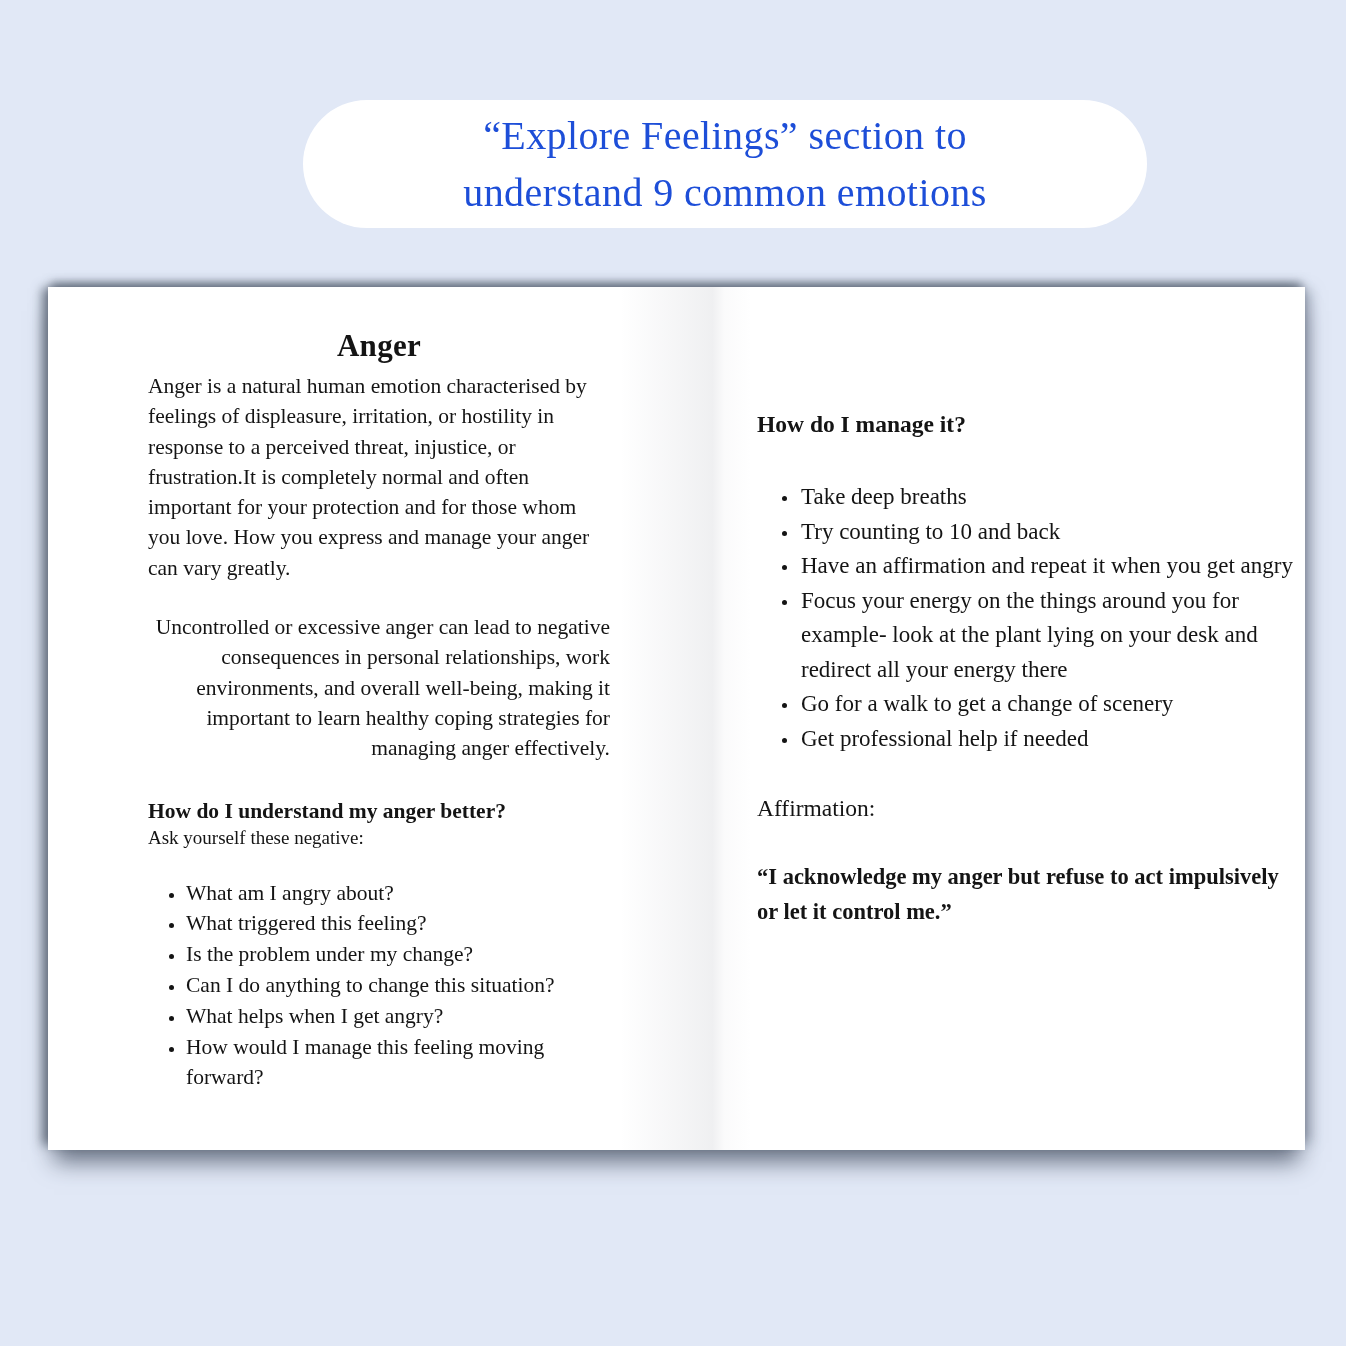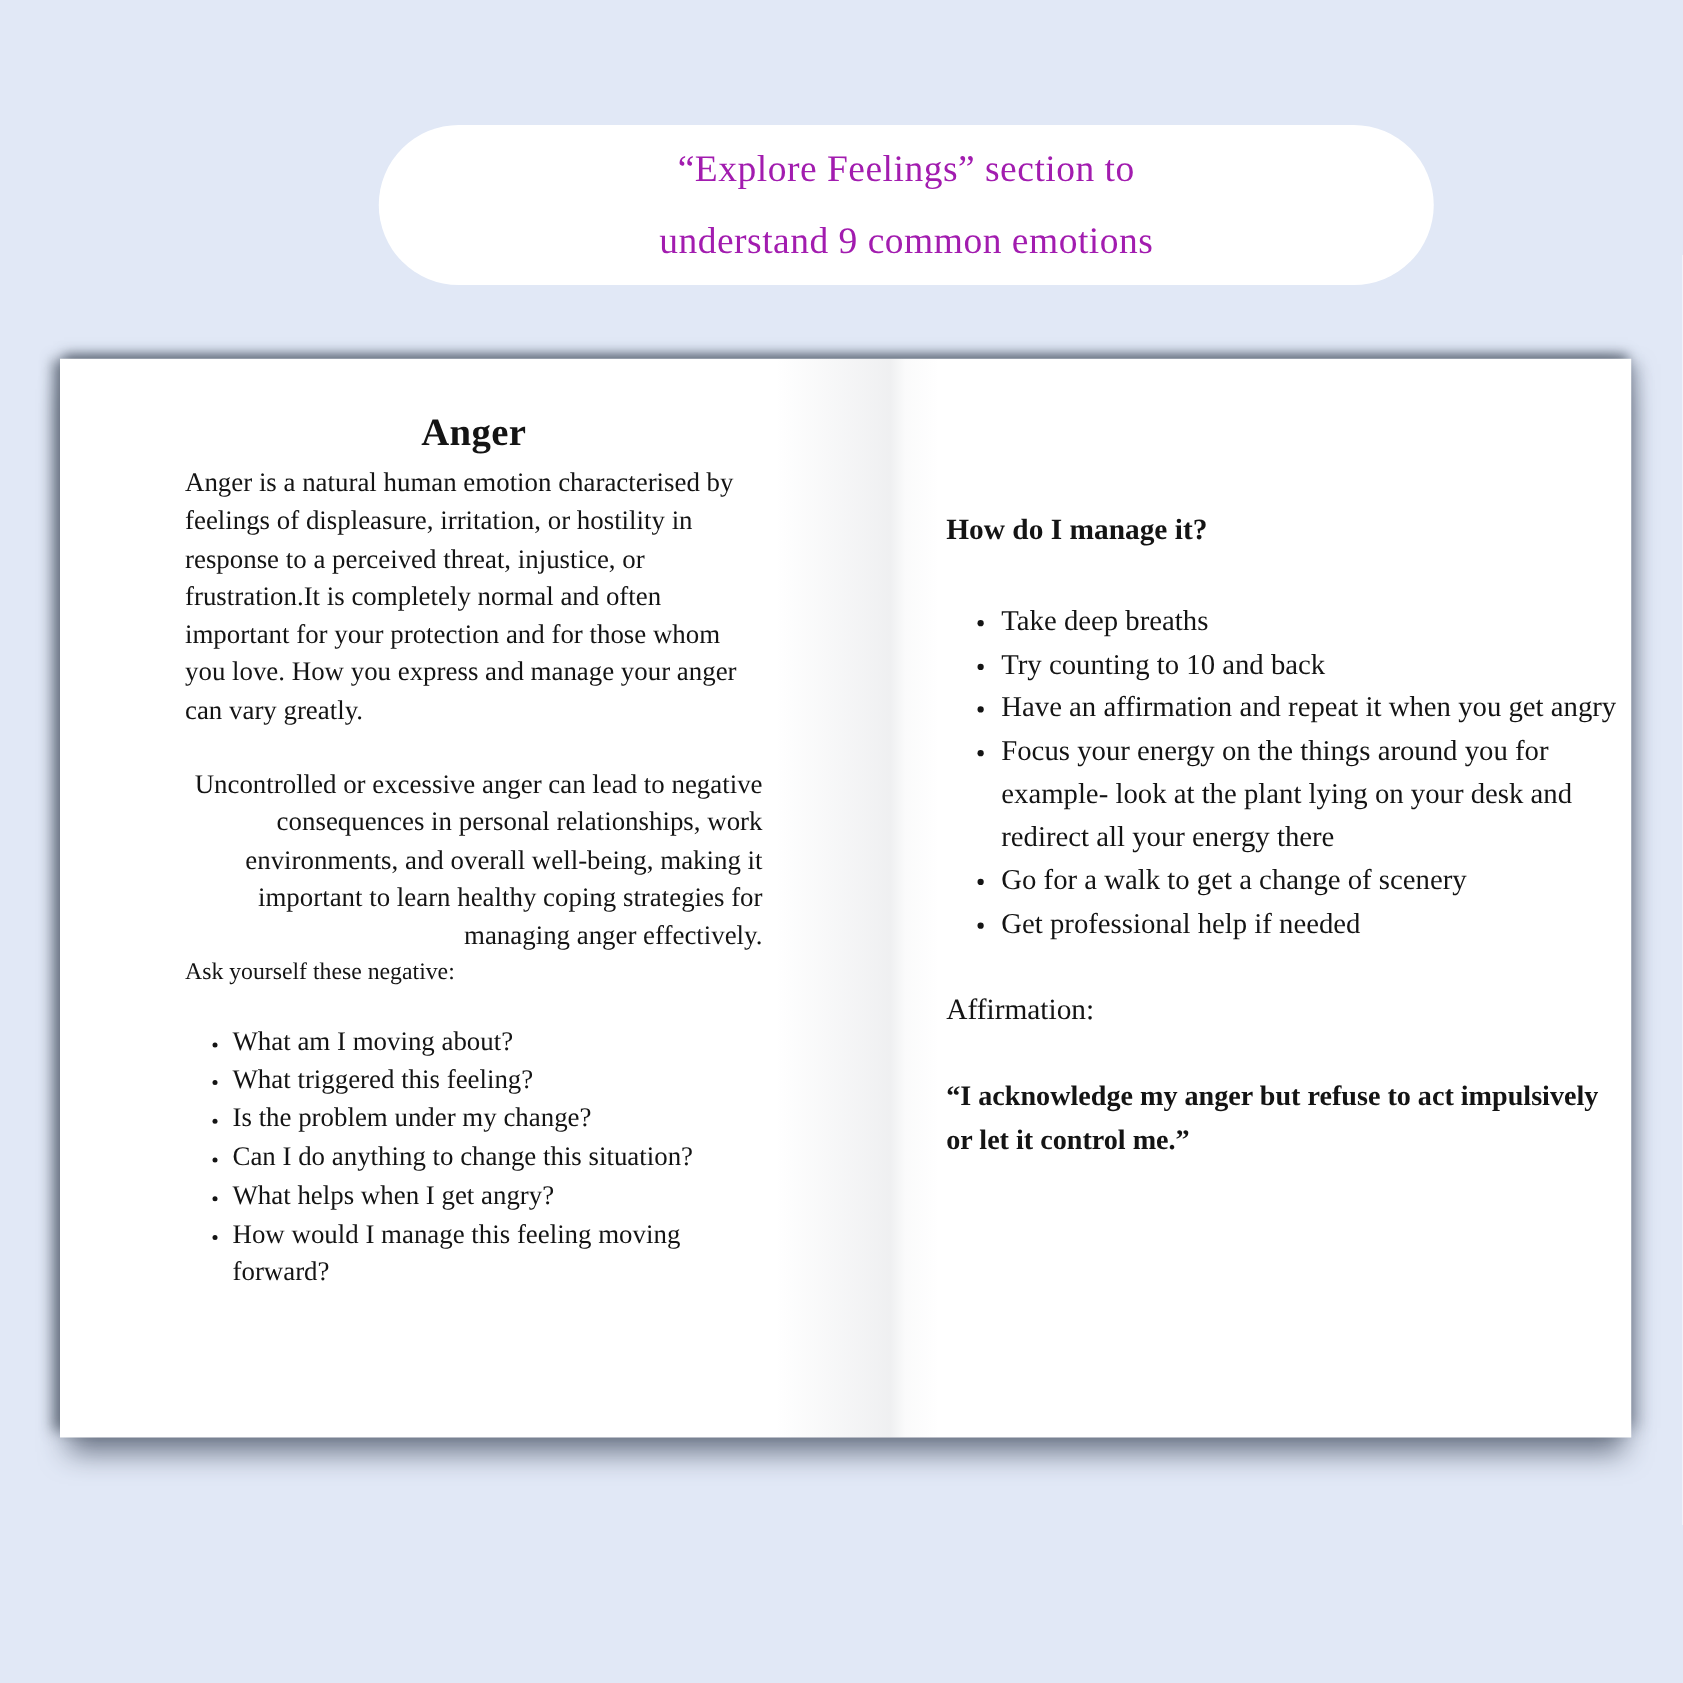"“Explore Feelings” section to" .banner-line { color: #a21caf -> #1d4ed8; font-size: 30px -> 40px }
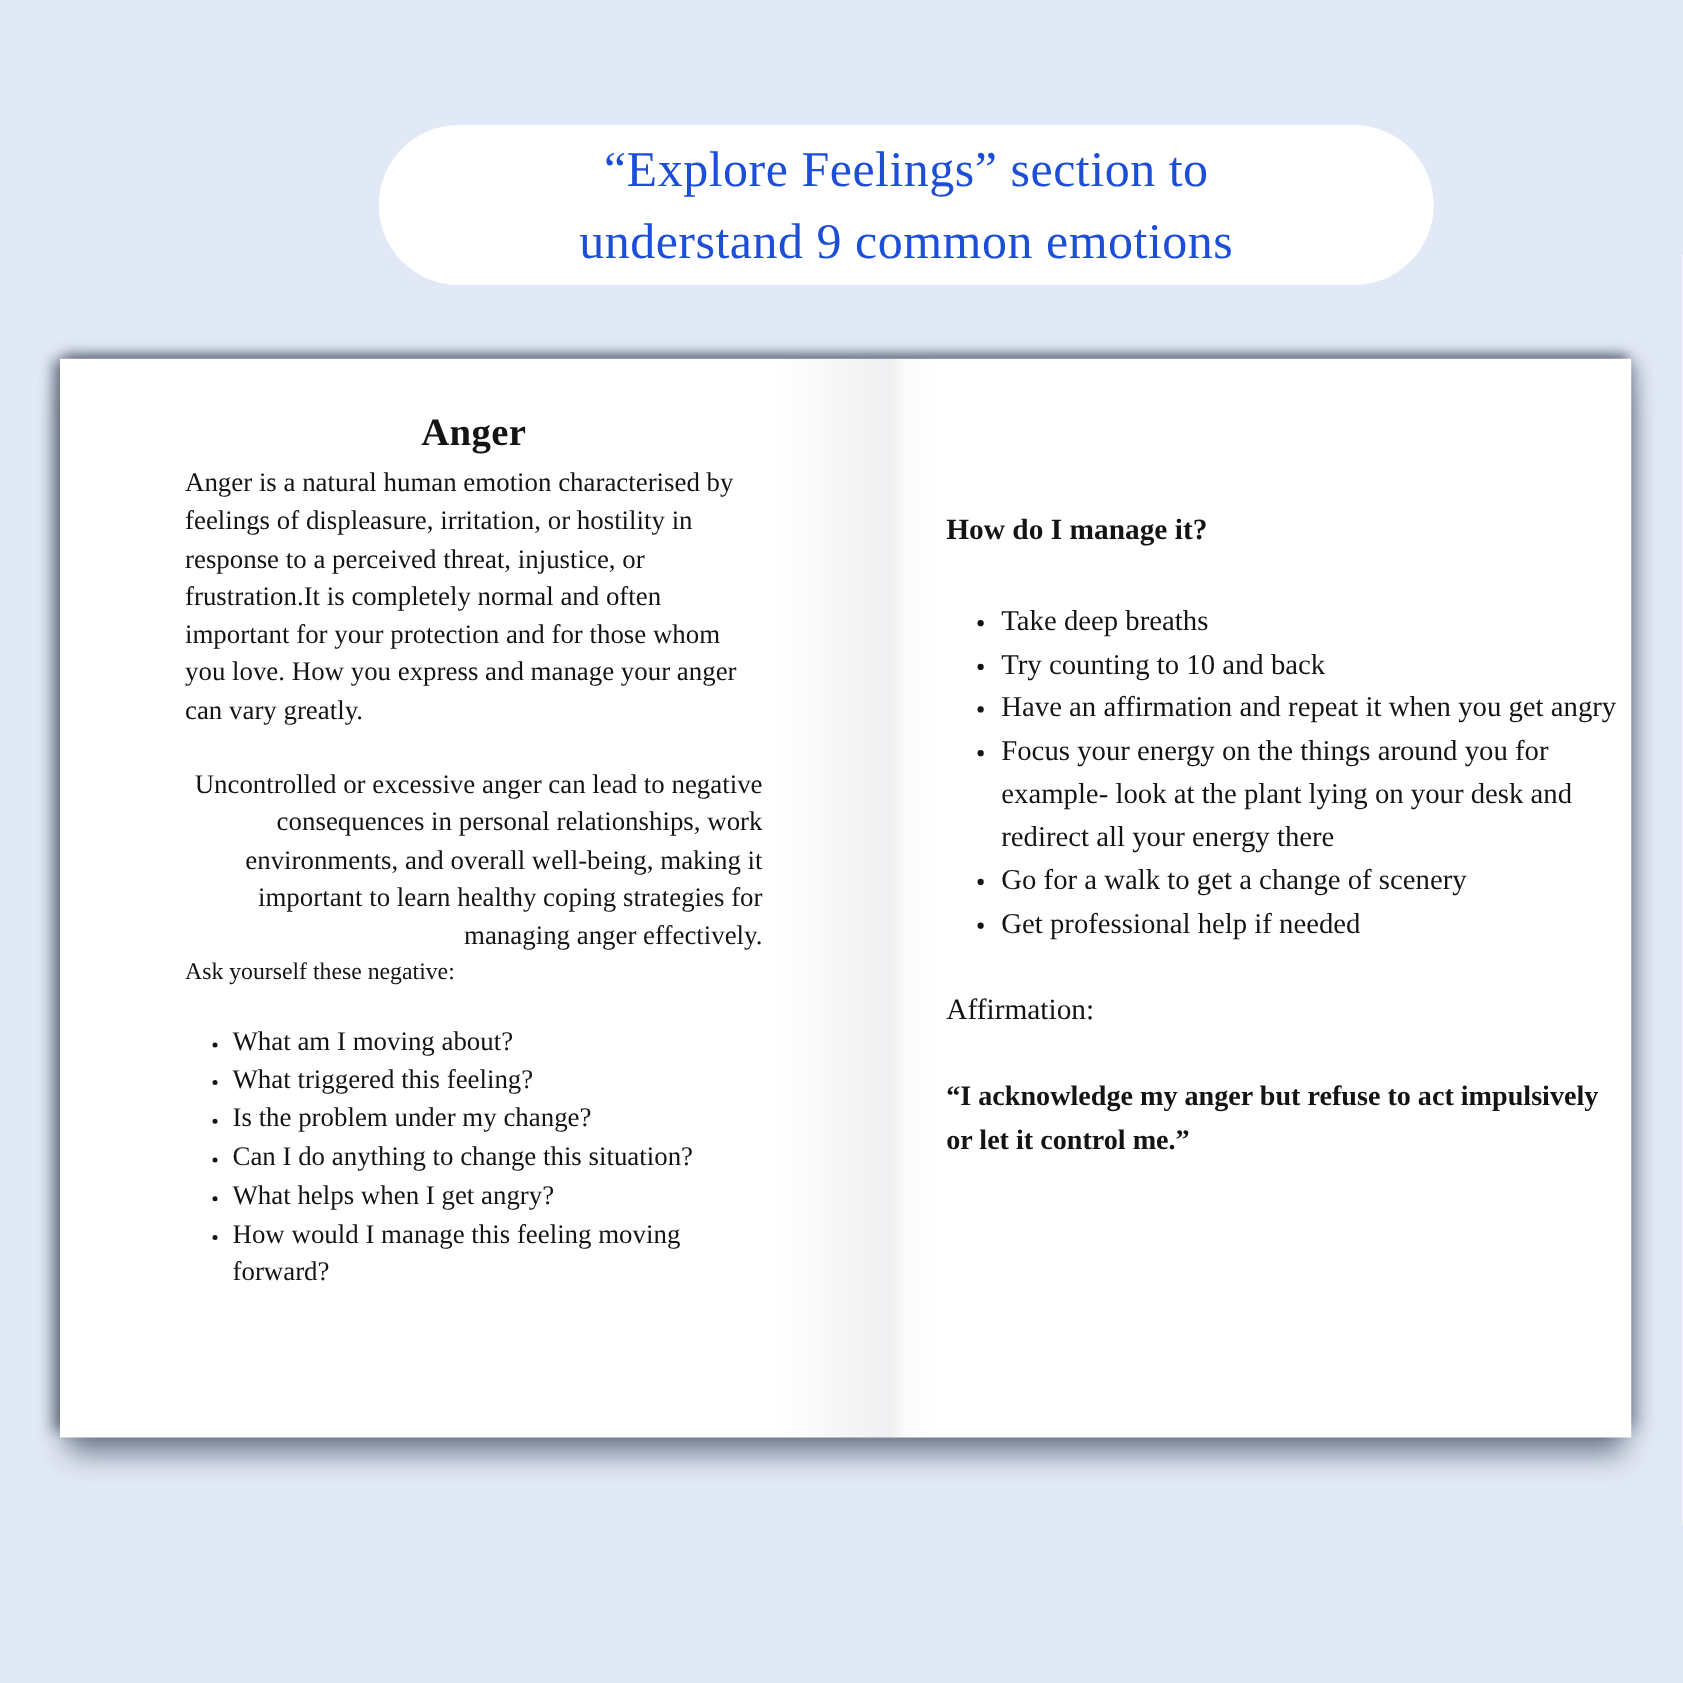"How do I understand my" h2.subheading-left { html: none -> <h2>How do I understand my anger better?</h2> }
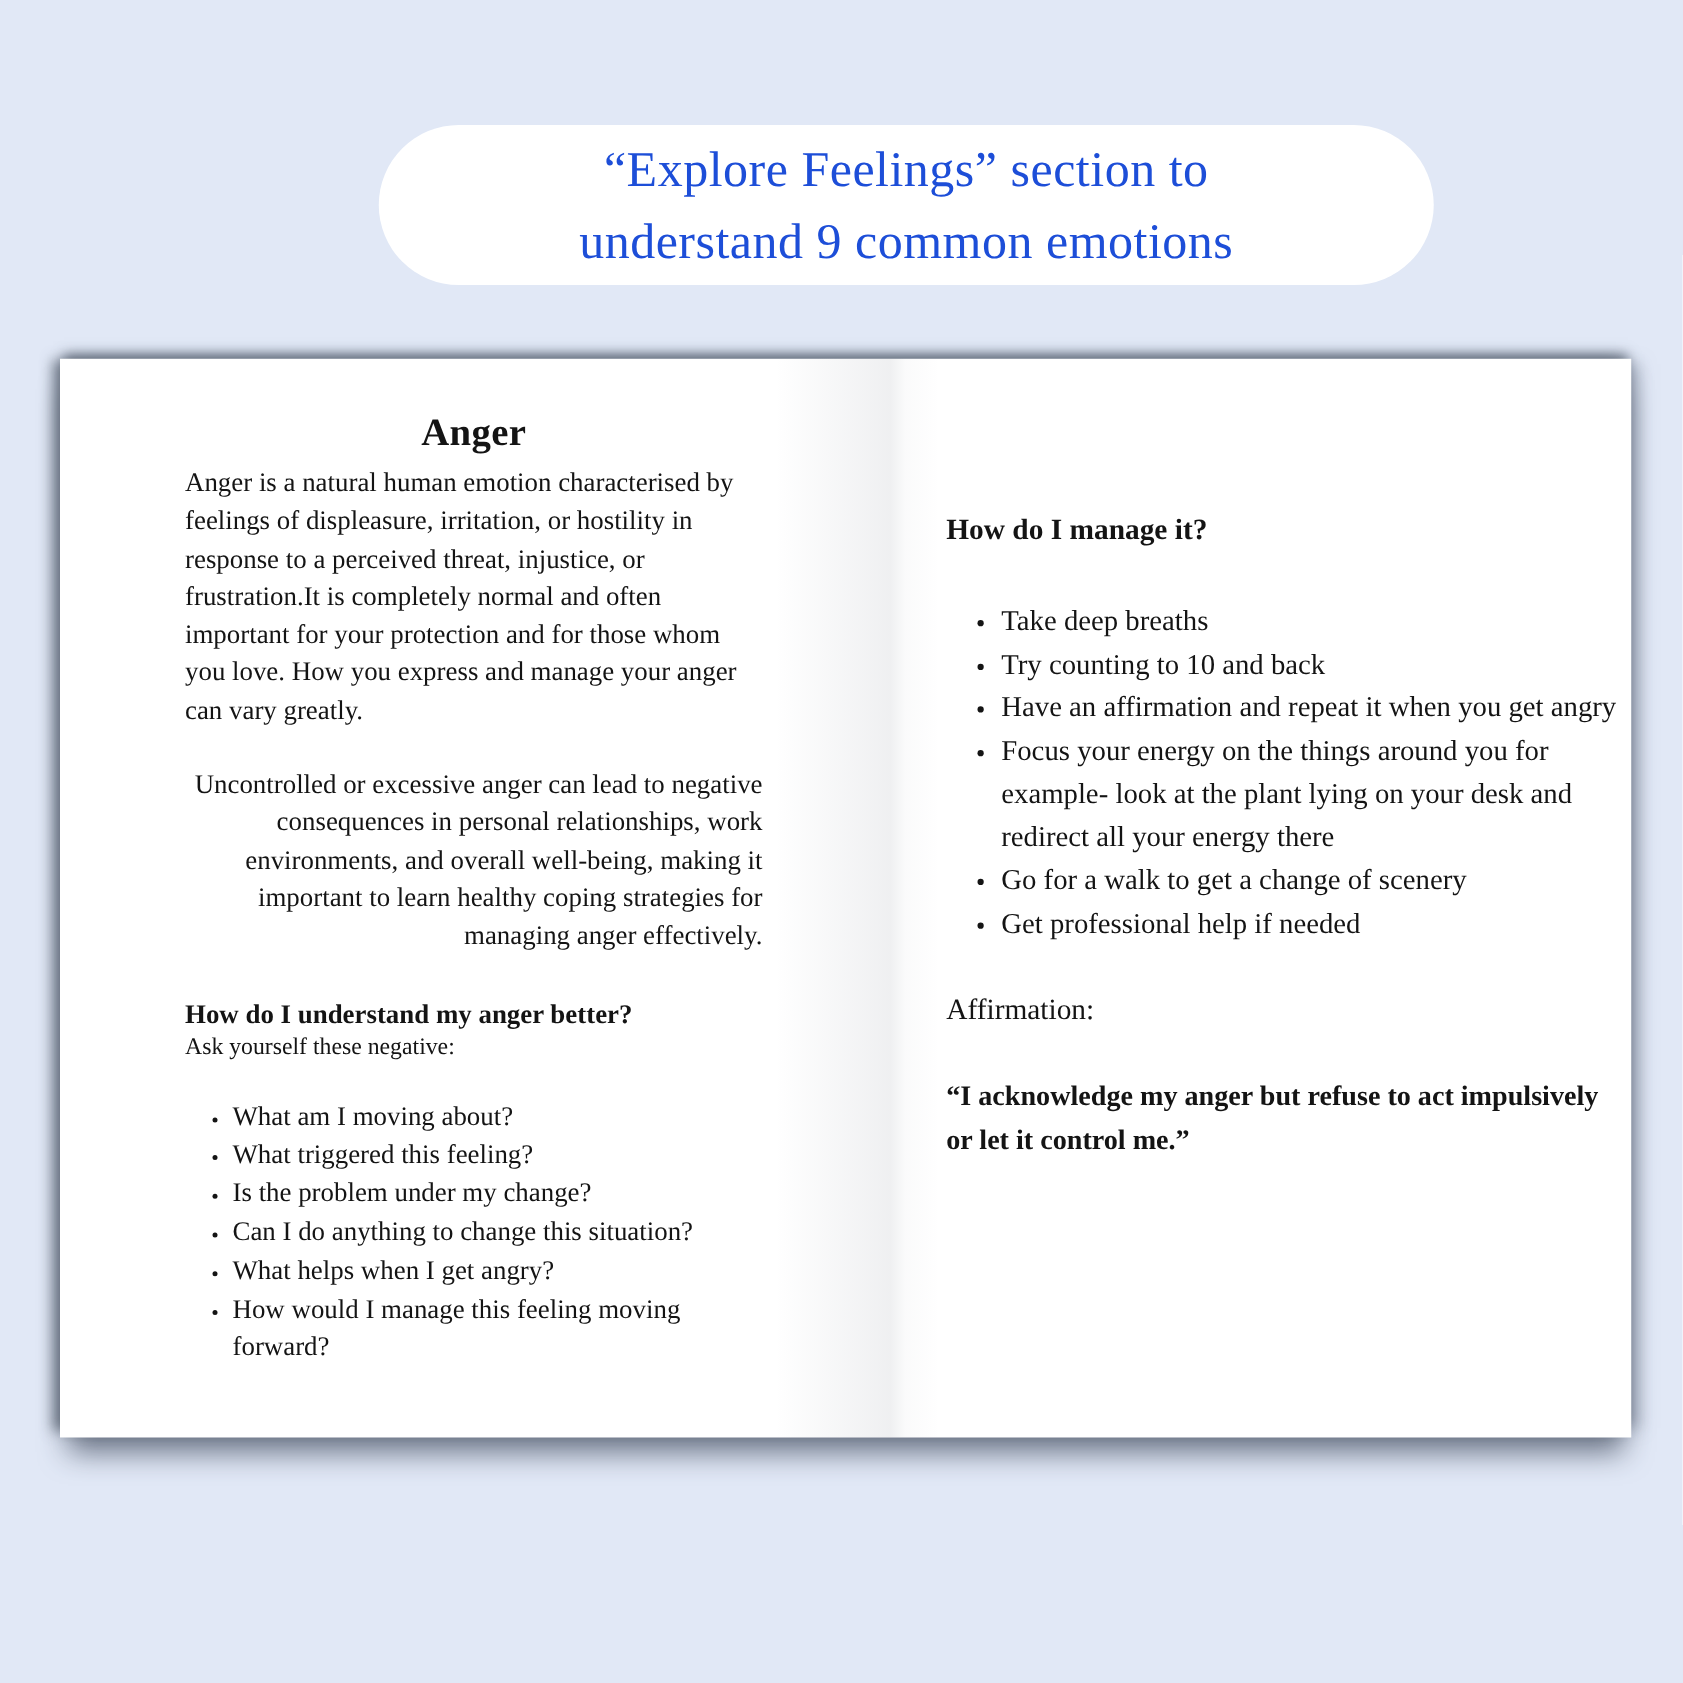"What am I moving about?" li { text: moving -> angry }
